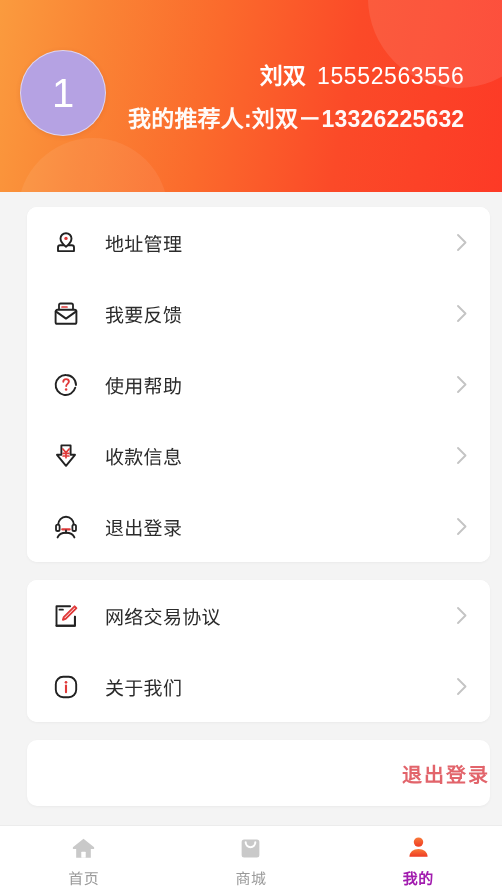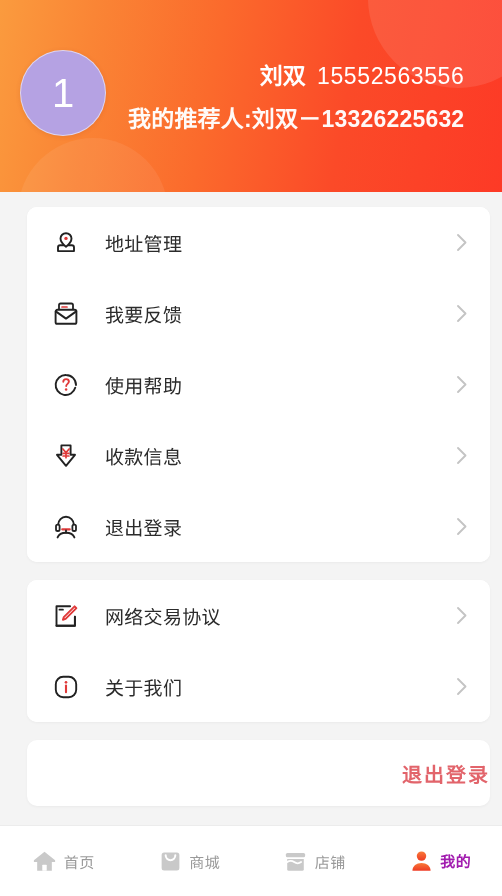"首页" .tab { flex-direction: row -> column }
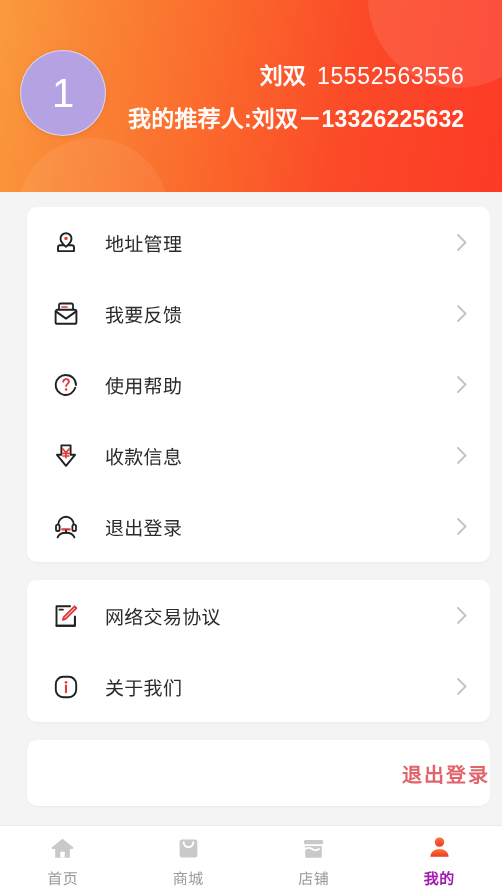"店铺" div.tab { html: <div> <span> <svg> <rect></rect> <path></path> <path></path> </svg> </span> <span>店铺</span> </div> -> none }
